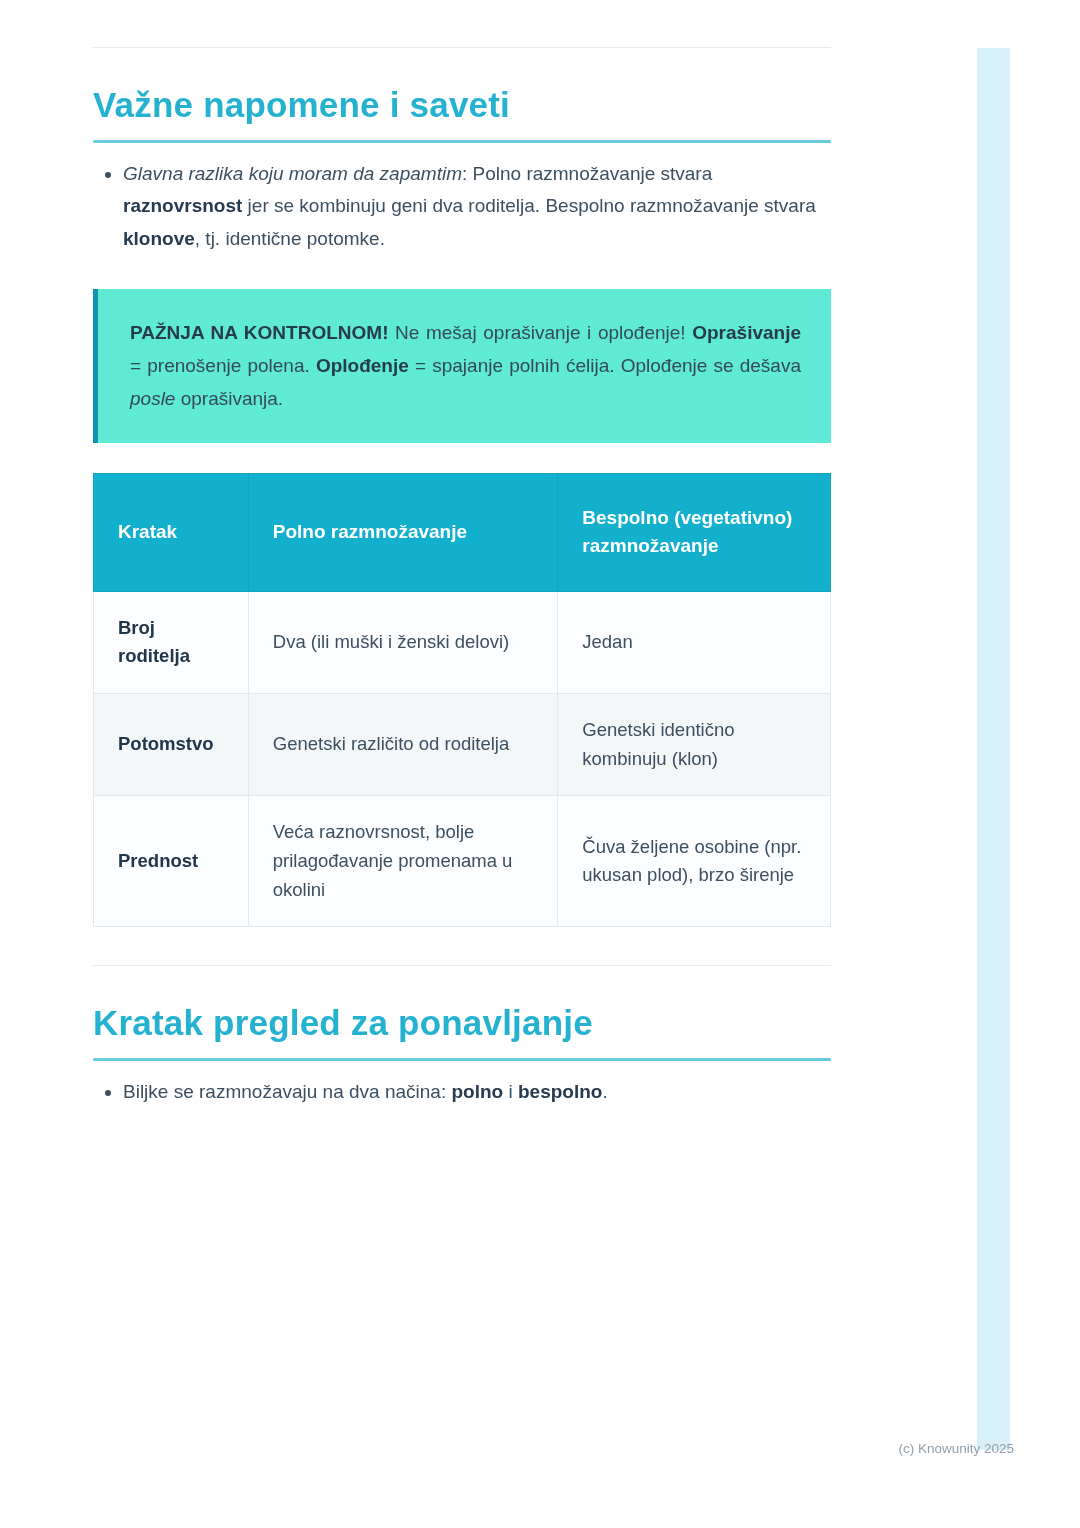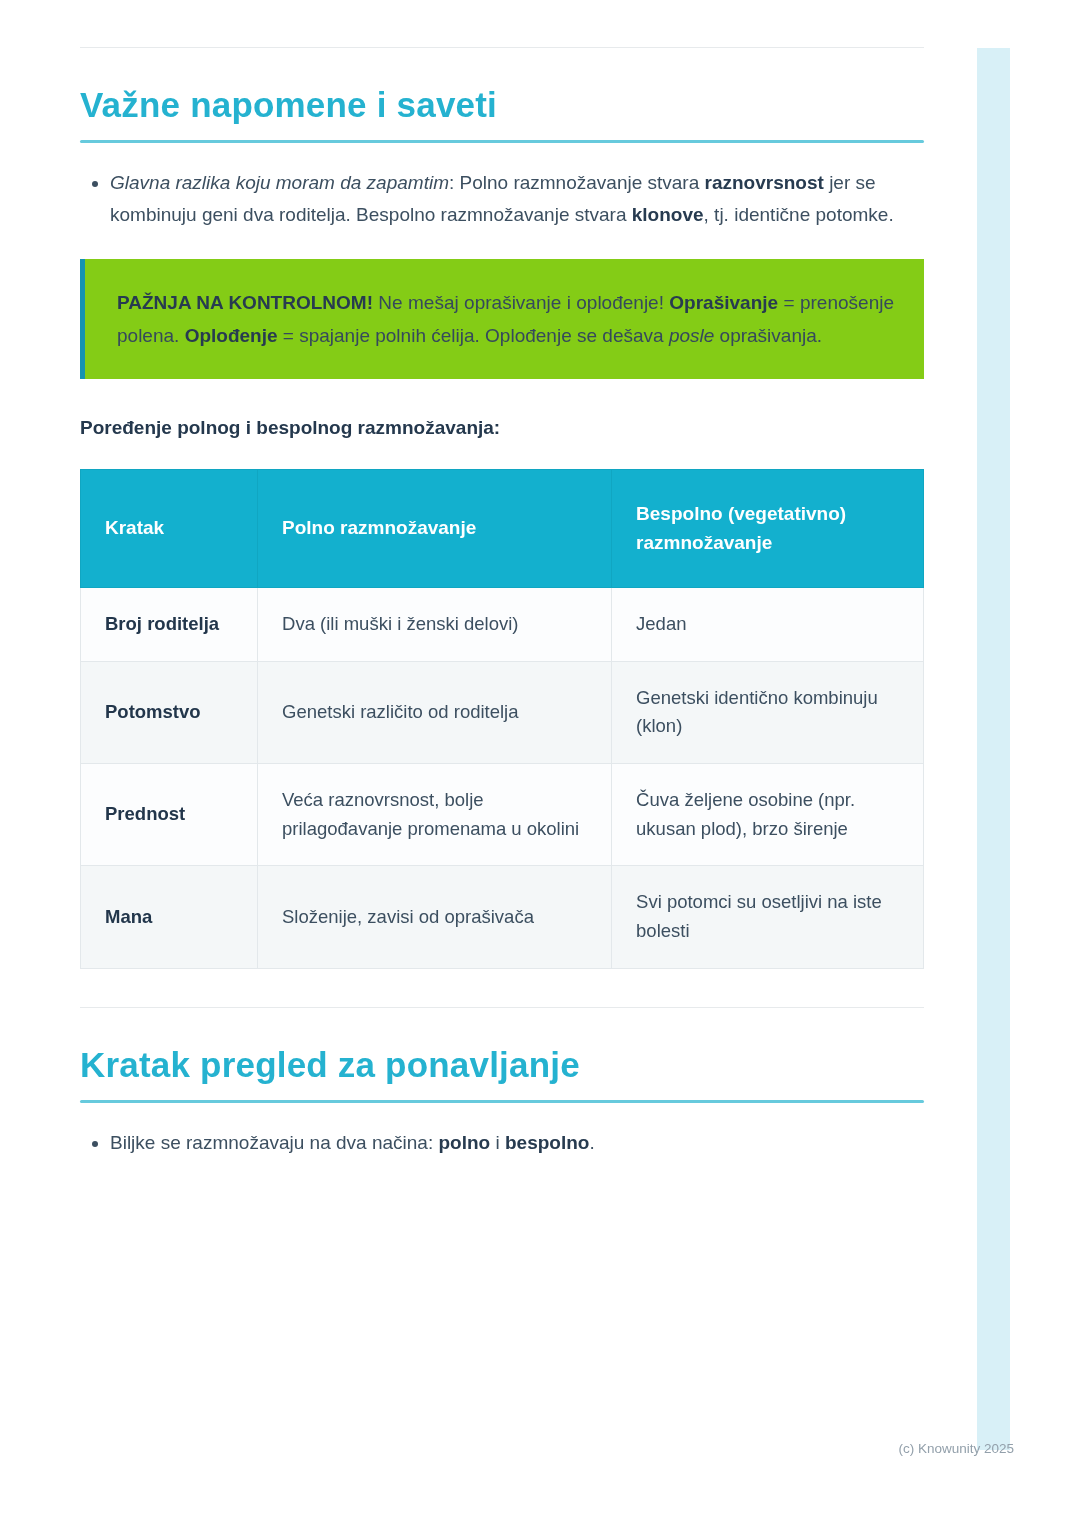"Važne napomene i saveti" .content { left: 80px -> 93px; width: 844px -> 738px }
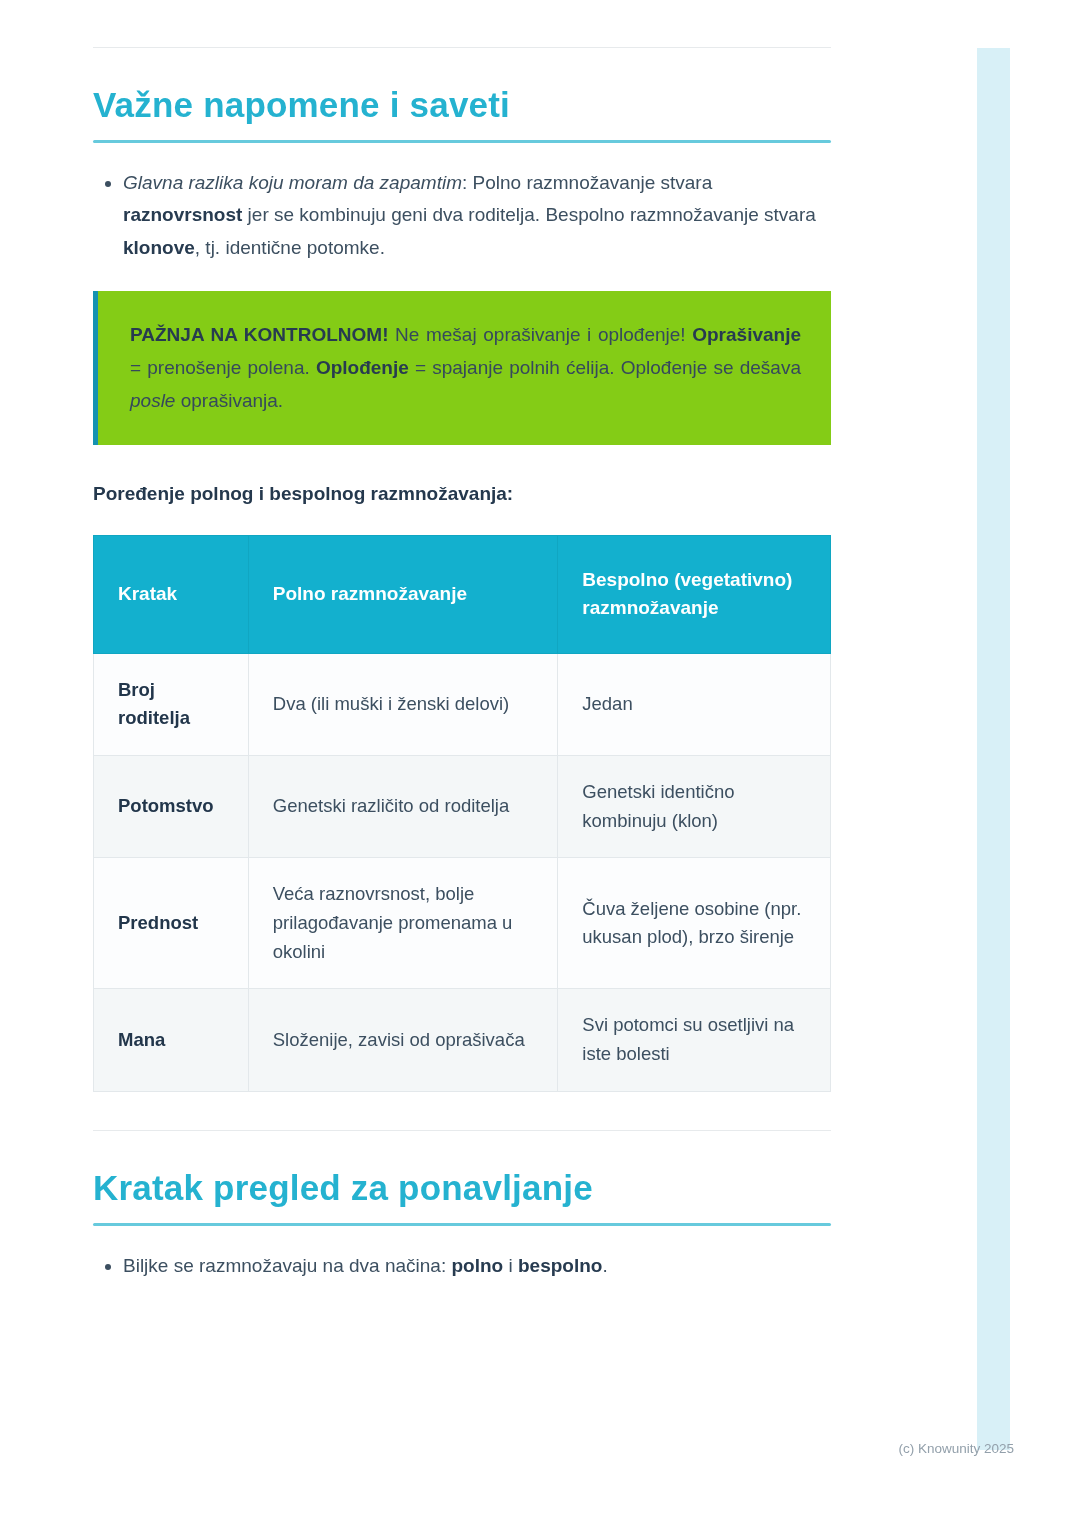"Glavna razlika koju moram da" ul.bullets { margin-top: 24px -> 15px }
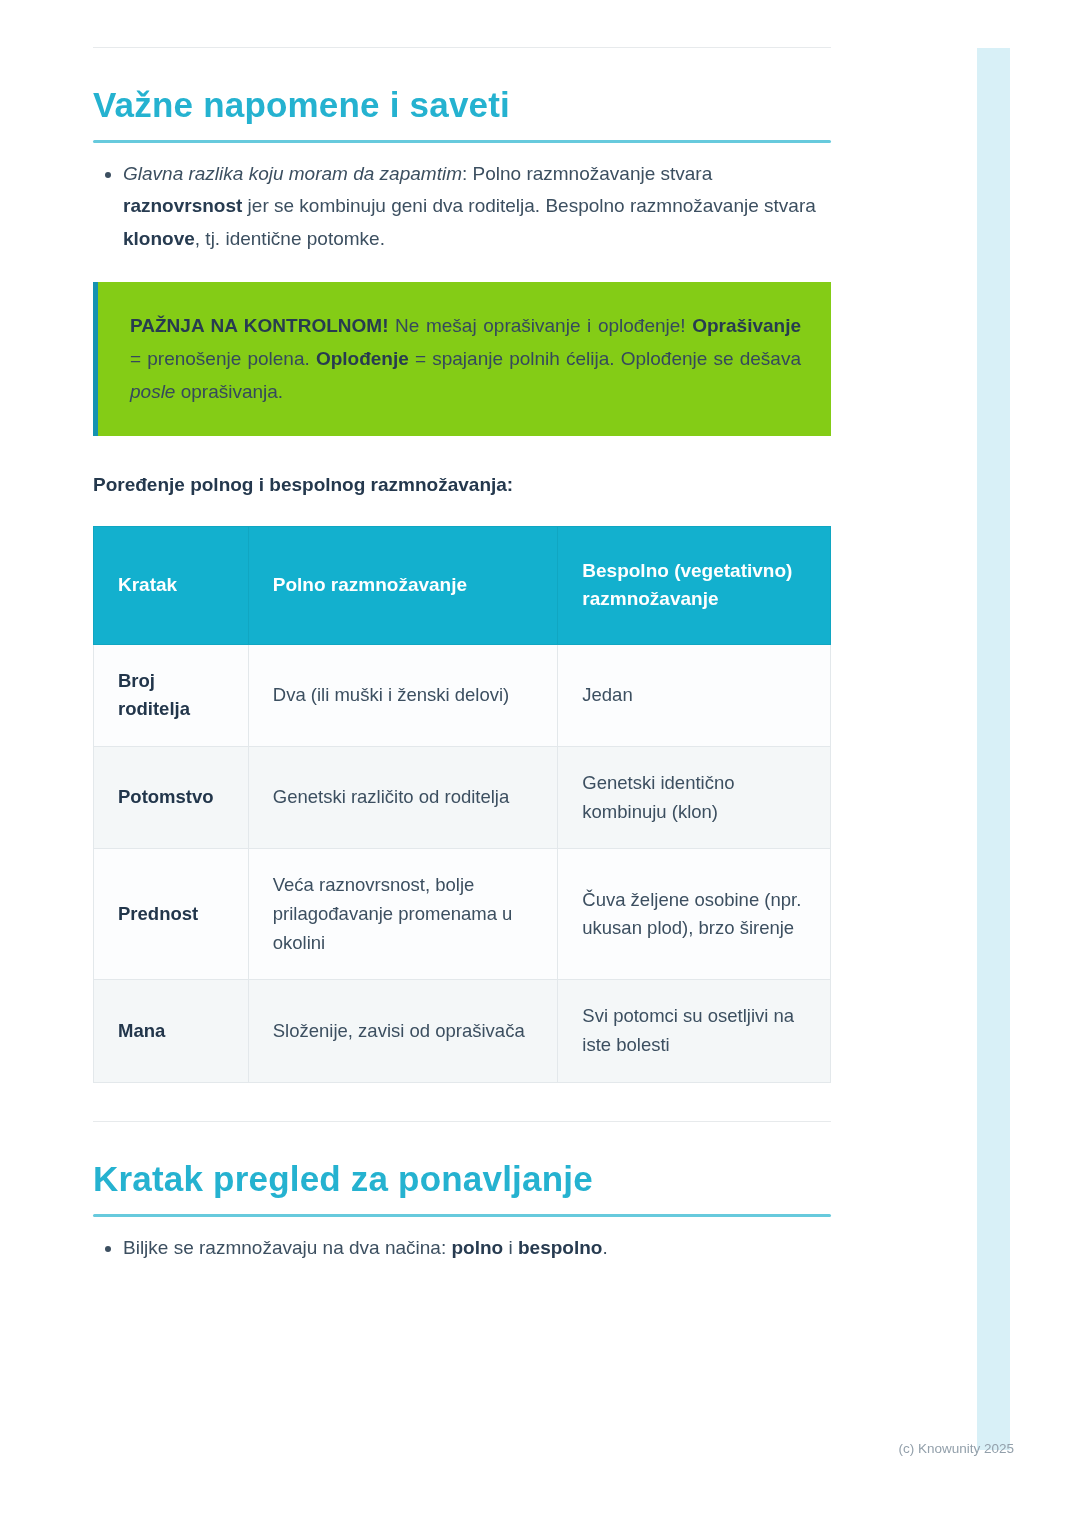"PAŽNJA NA KONTROLNOM! Ne mešaj" .callout { background: #84cc16 -> #5eead4; margin-top: 27px -> 34px }
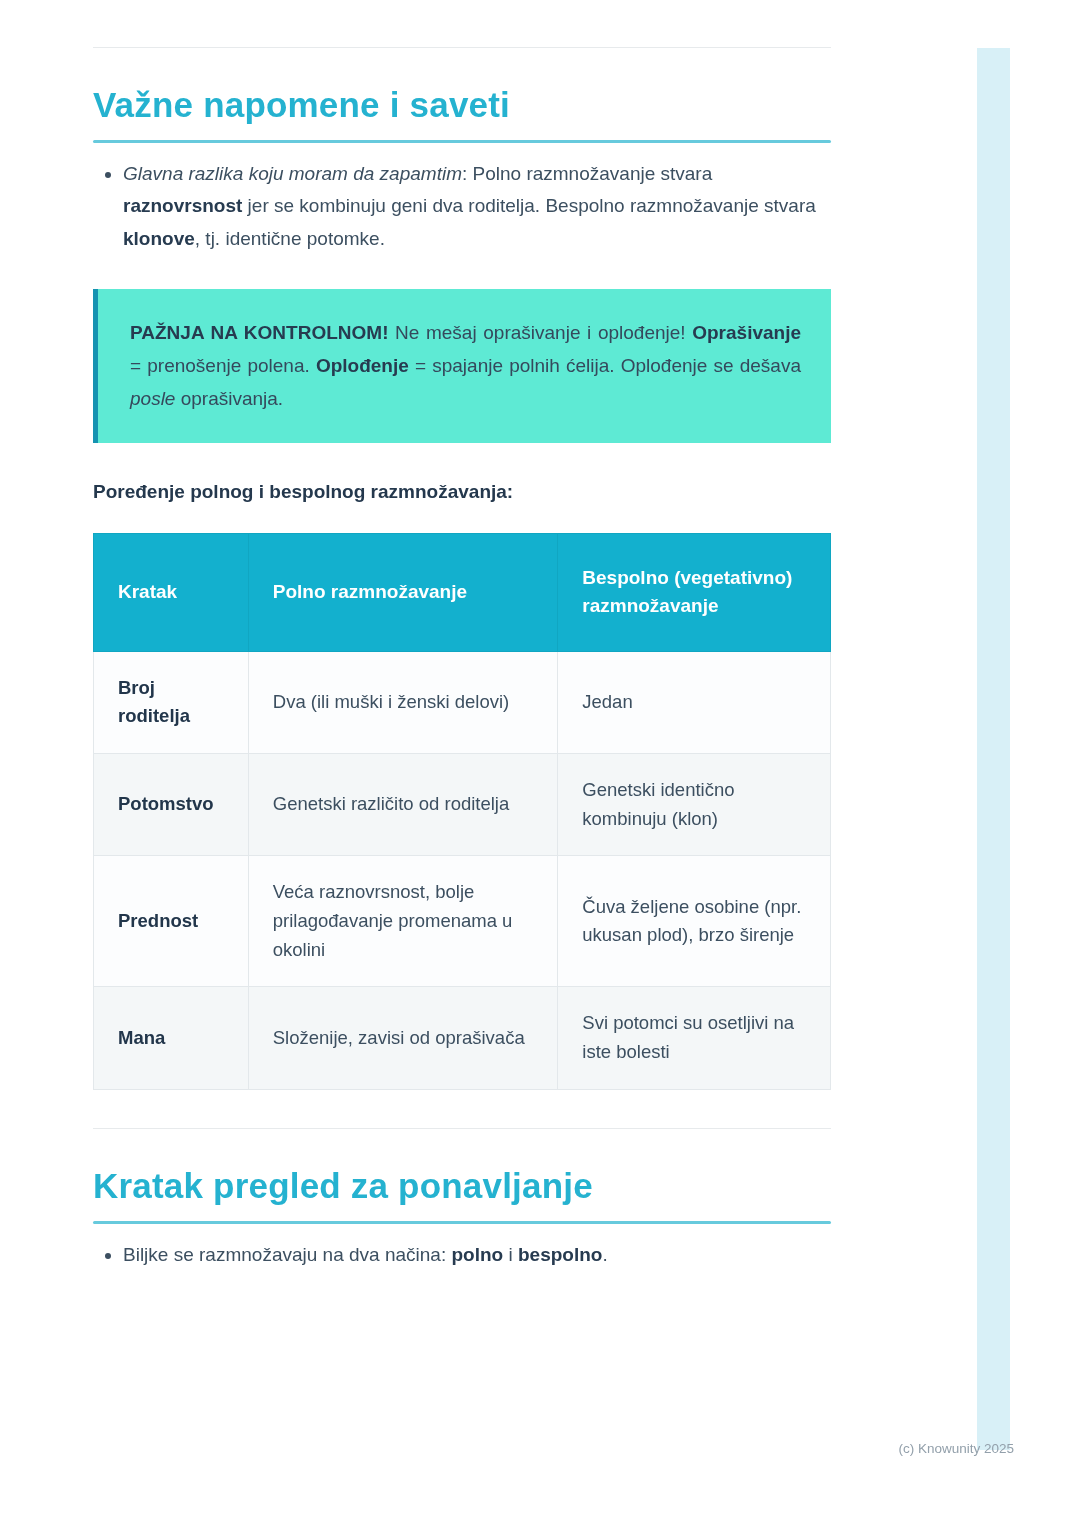"Poređenje polnog i bespolnog" p.table-intro { html: <p>Poređenje polnog i bespolnog razmnožavanja:</p> -> none }
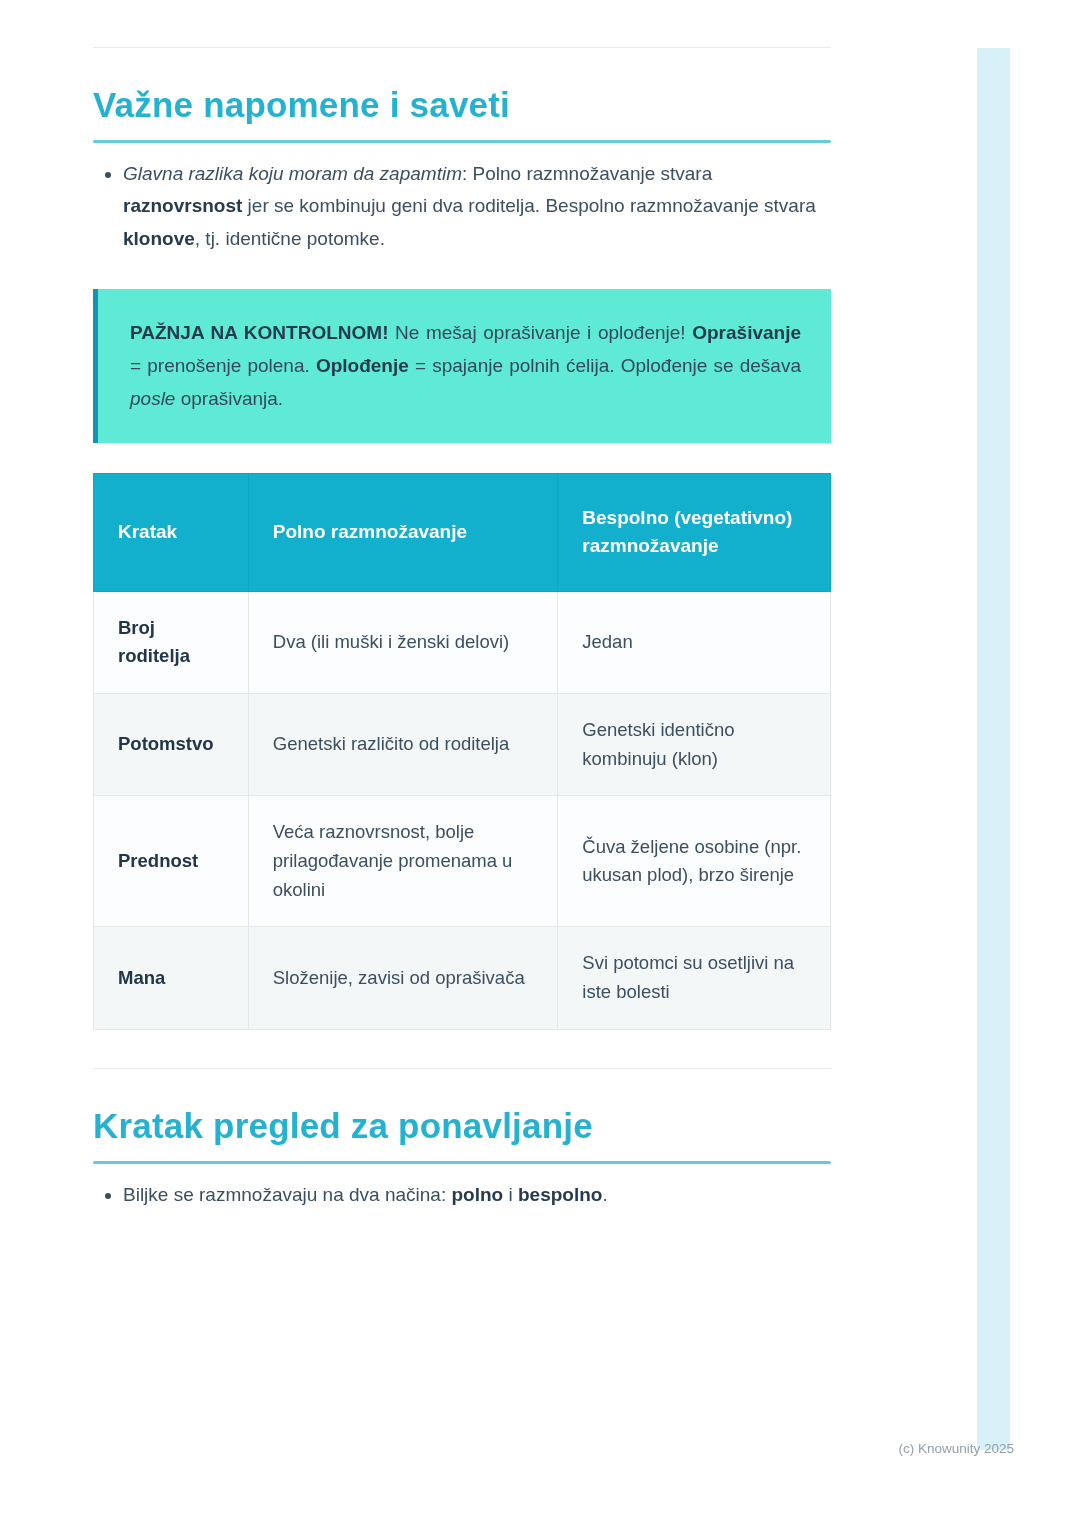"Mana" tr { html: <tr> <td>Mana</td> <td>Složenije, zavisi od oprašivača</td> <td>Svi potomci su osetljivi na iste bolesti</td> </tr> -> none }
